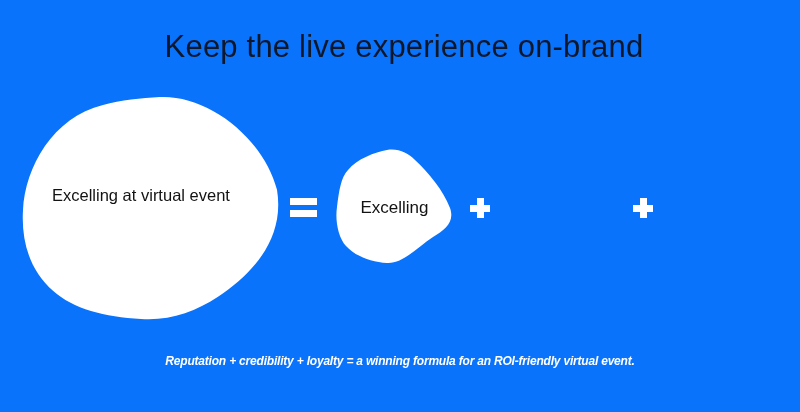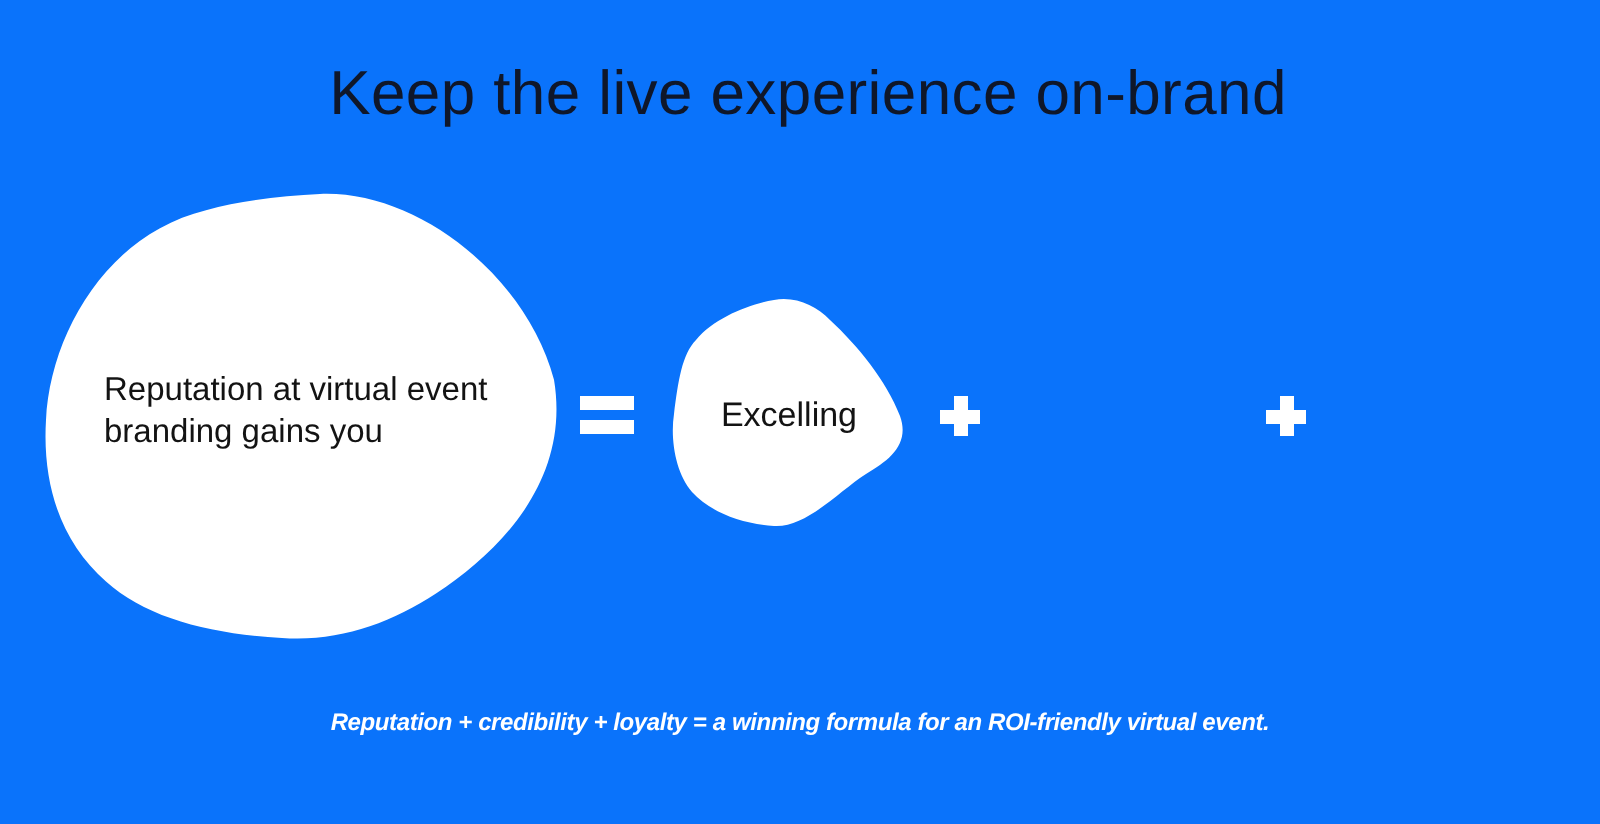"Reputation at virtual event" div { text: Reputation -> Excelling }
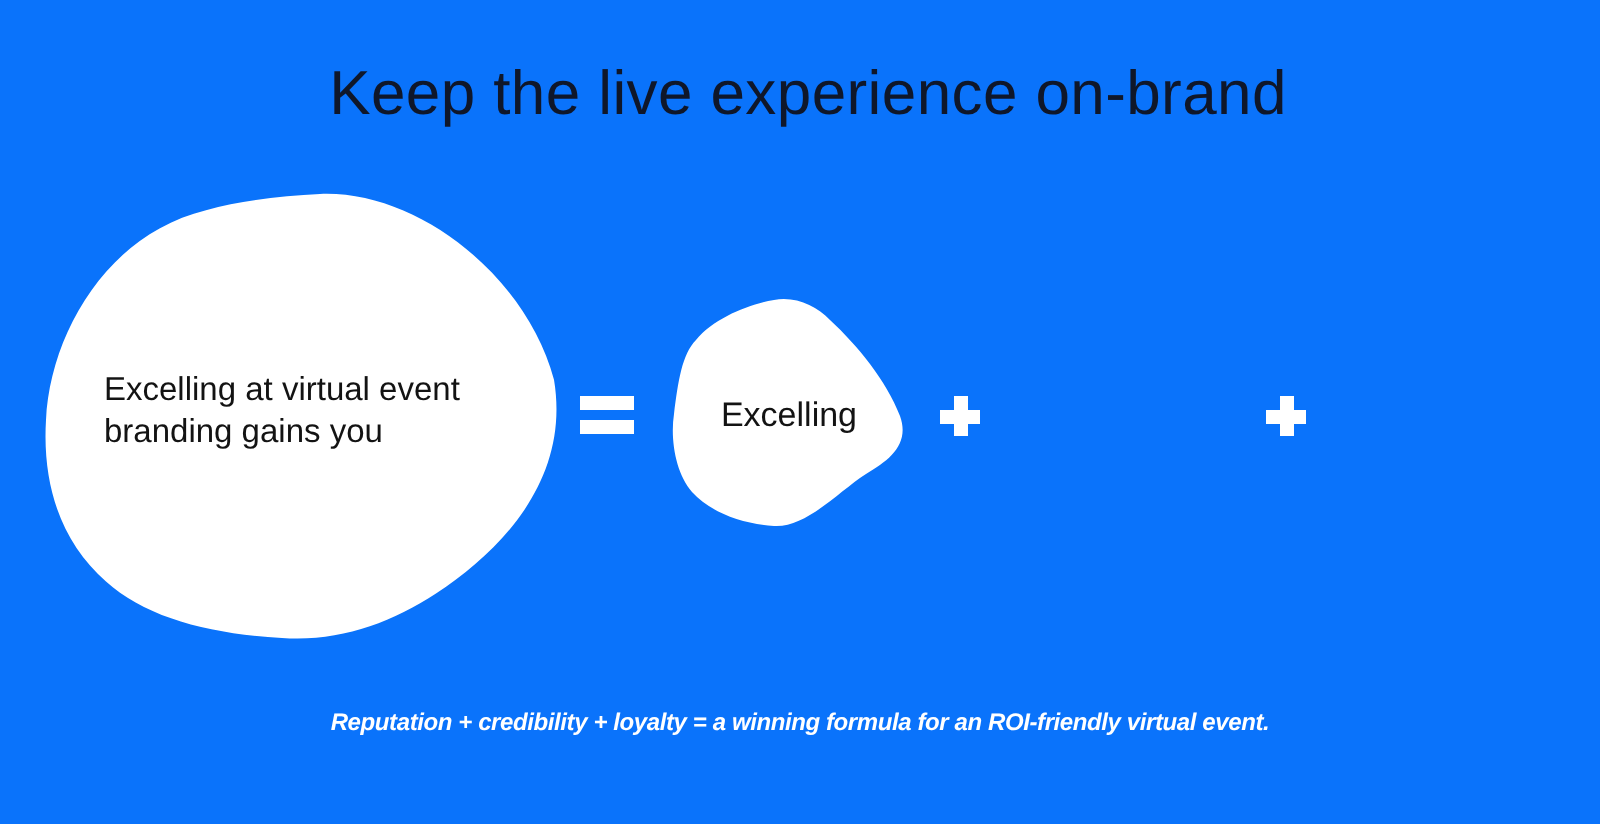"branding gains you" div { html: <div>branding gains you</div> -> none }
